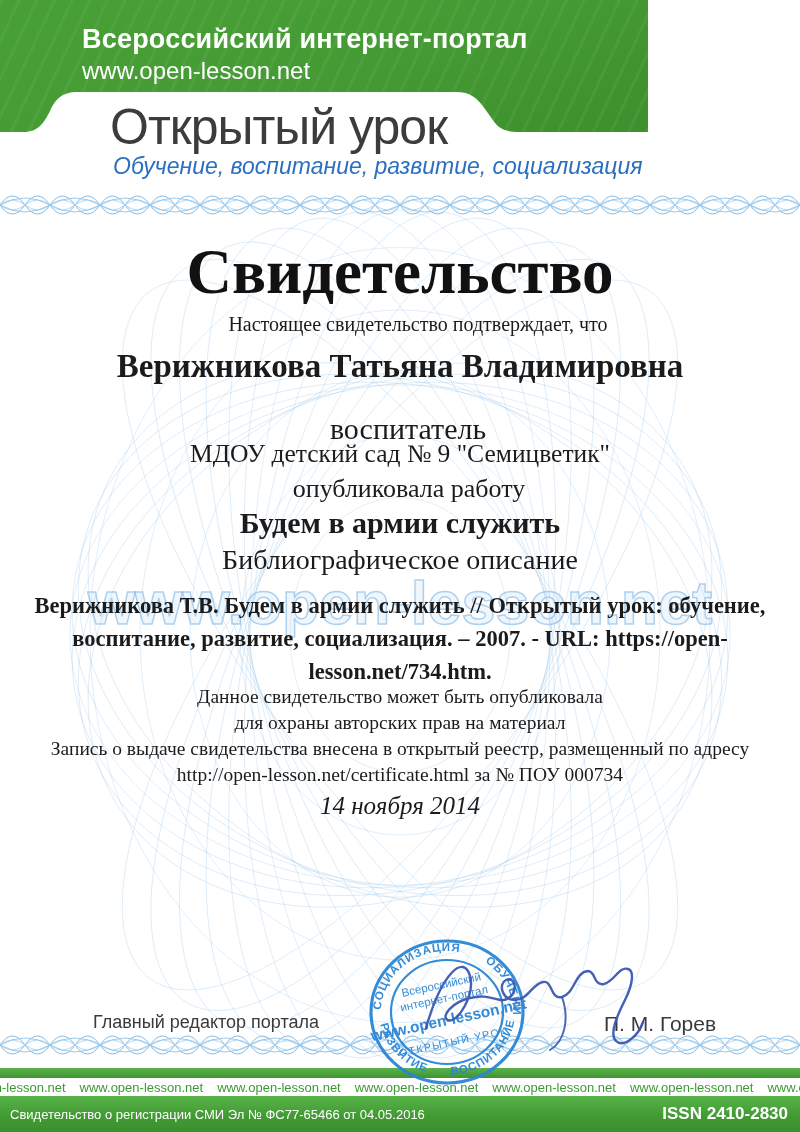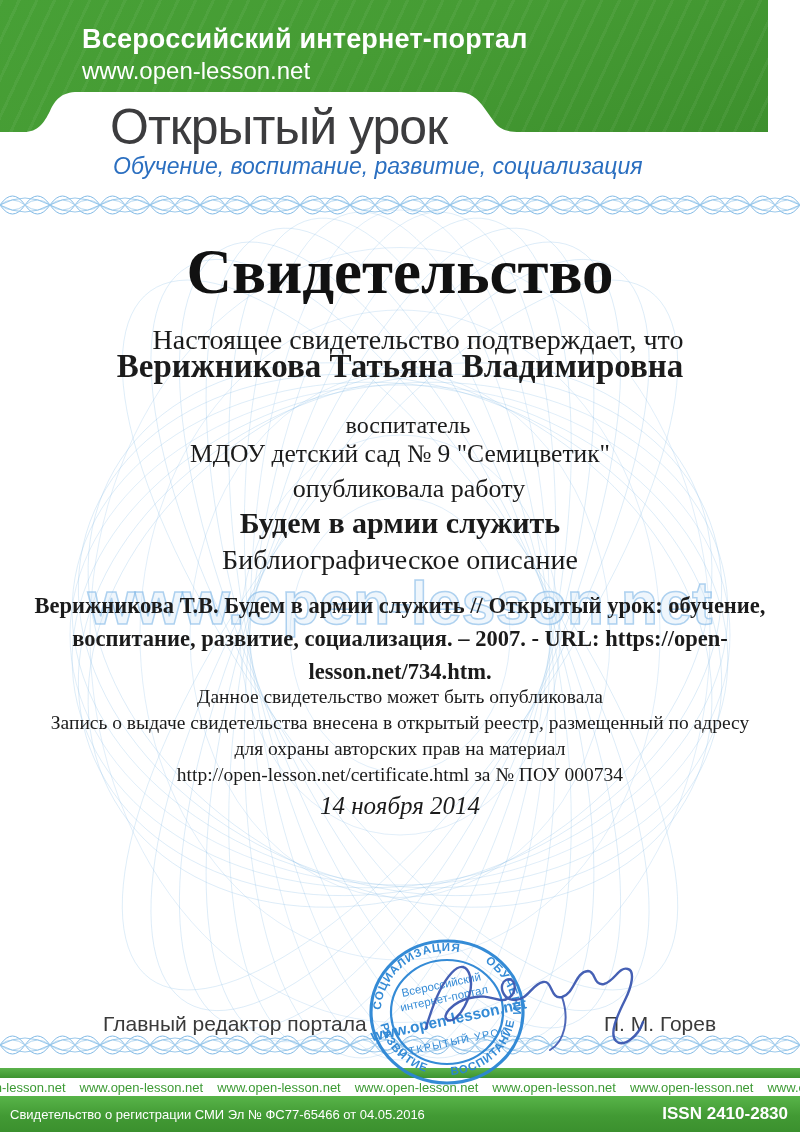"Всероссийский интернет-портал" .header { width: 768px -> 648px }
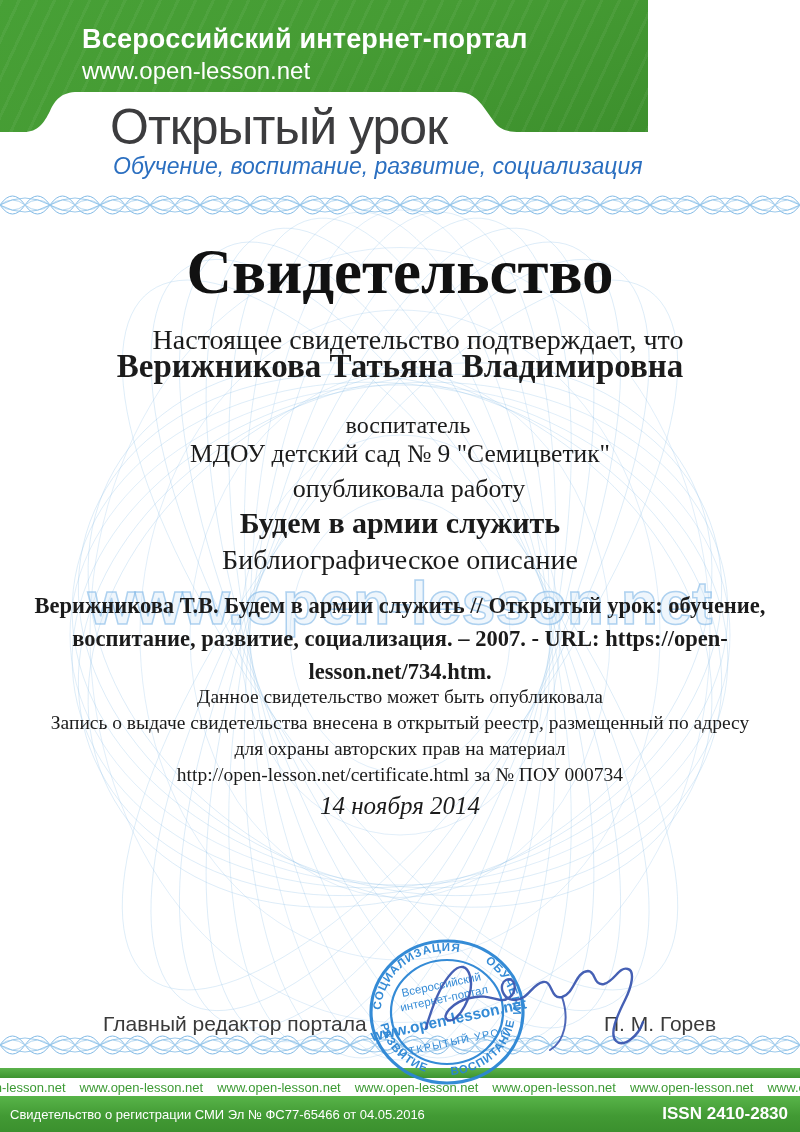"Настоящее свидетельство подтверждает," .t-confirm { font-size: 28px -> 20px; top: 324px -> 313px }
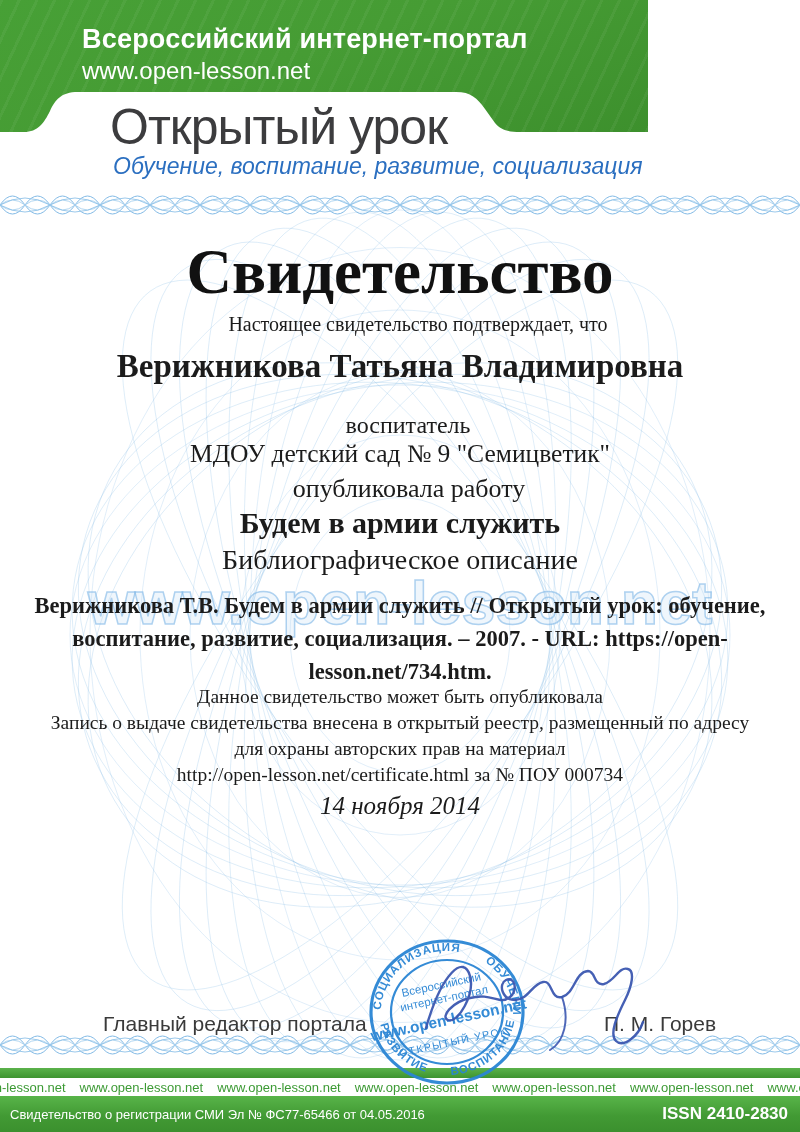"воспитатель" .t-role { font-size: 24px -> 30px }
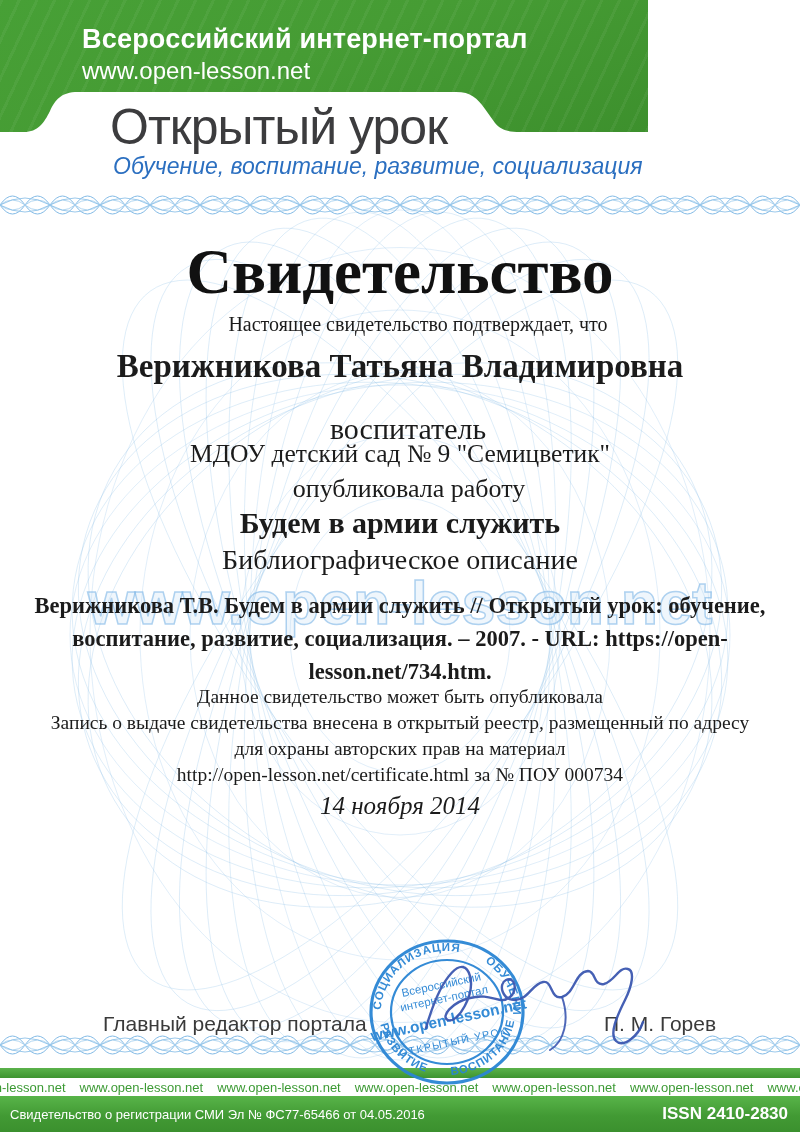"Запись о выдаче свидетельства внесена" div { order: before "для охраны авторских прав на" -> after "для охраны авторских прав на" }
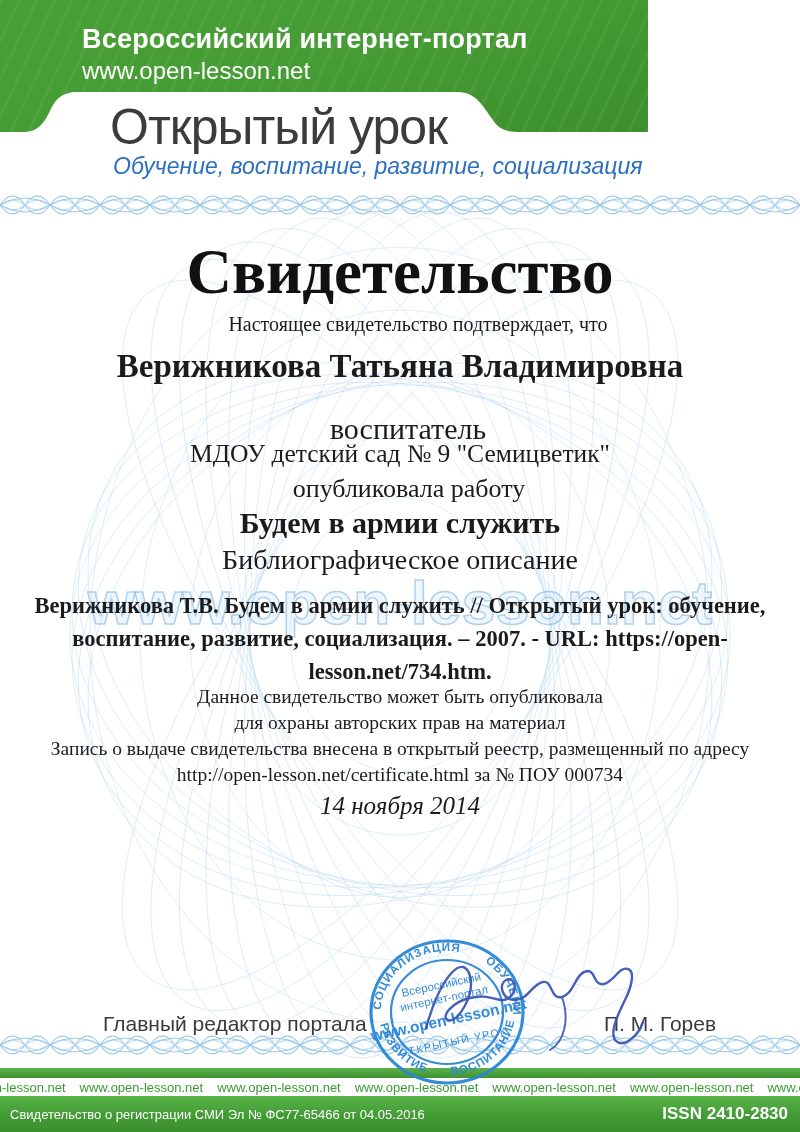"Главный редактор портала" .sig-label { font-size: 21px -> 18px; left: 103px -> 93px }
